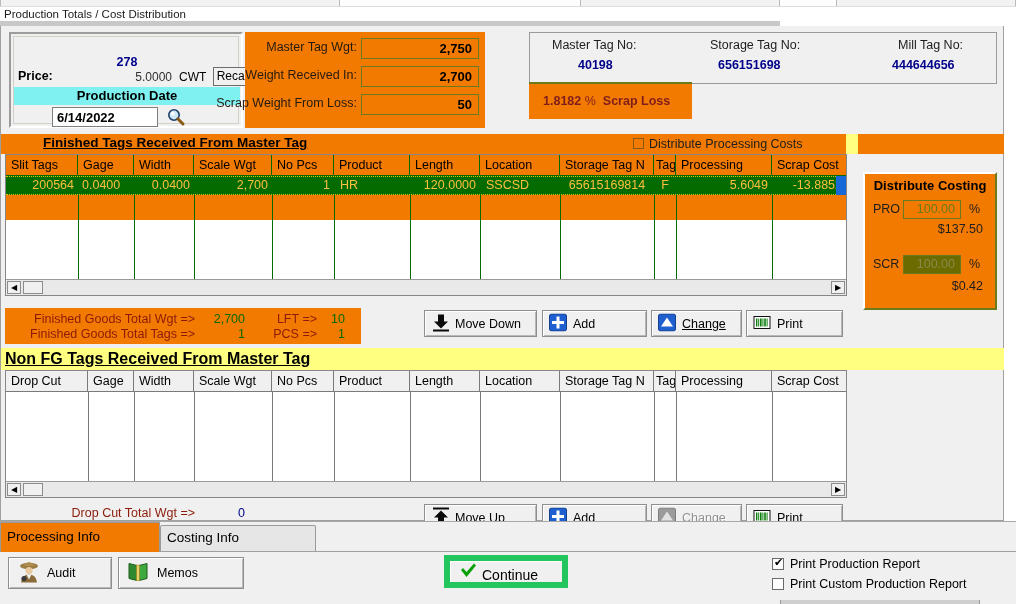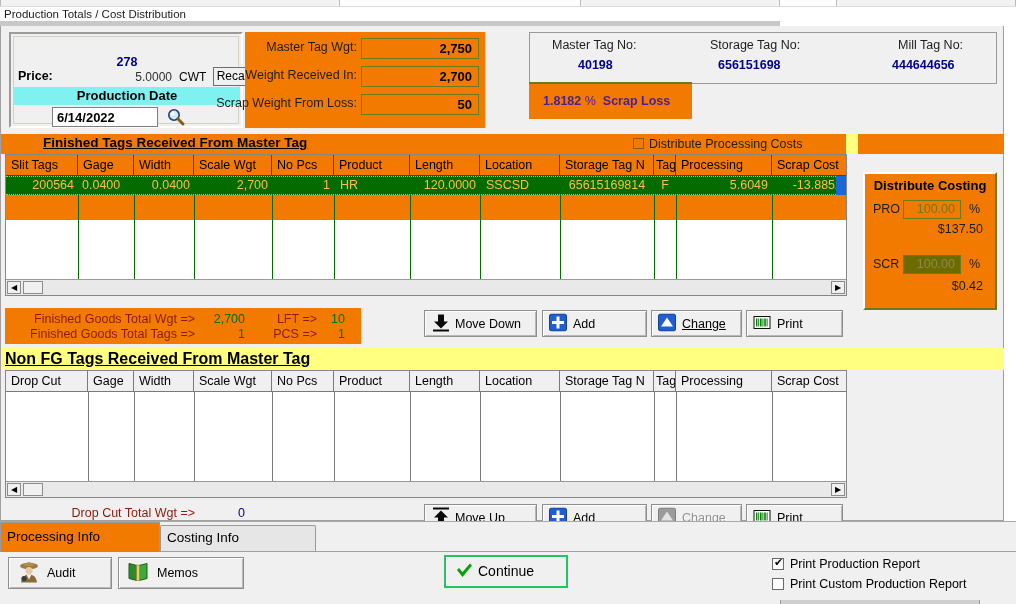"1.8182 % Scrap Loss" #scrapLossTxt { color: #4c1d95 -> #7f1d1d }
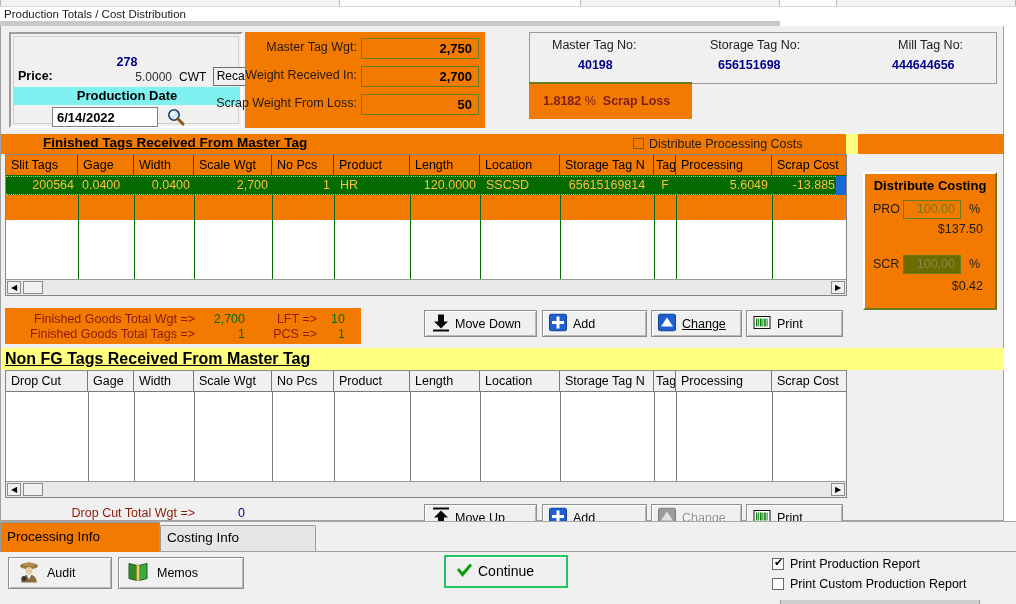"Continue" div.btn { border: 2px solid #22c55e -> 6px solid #22c55e }
